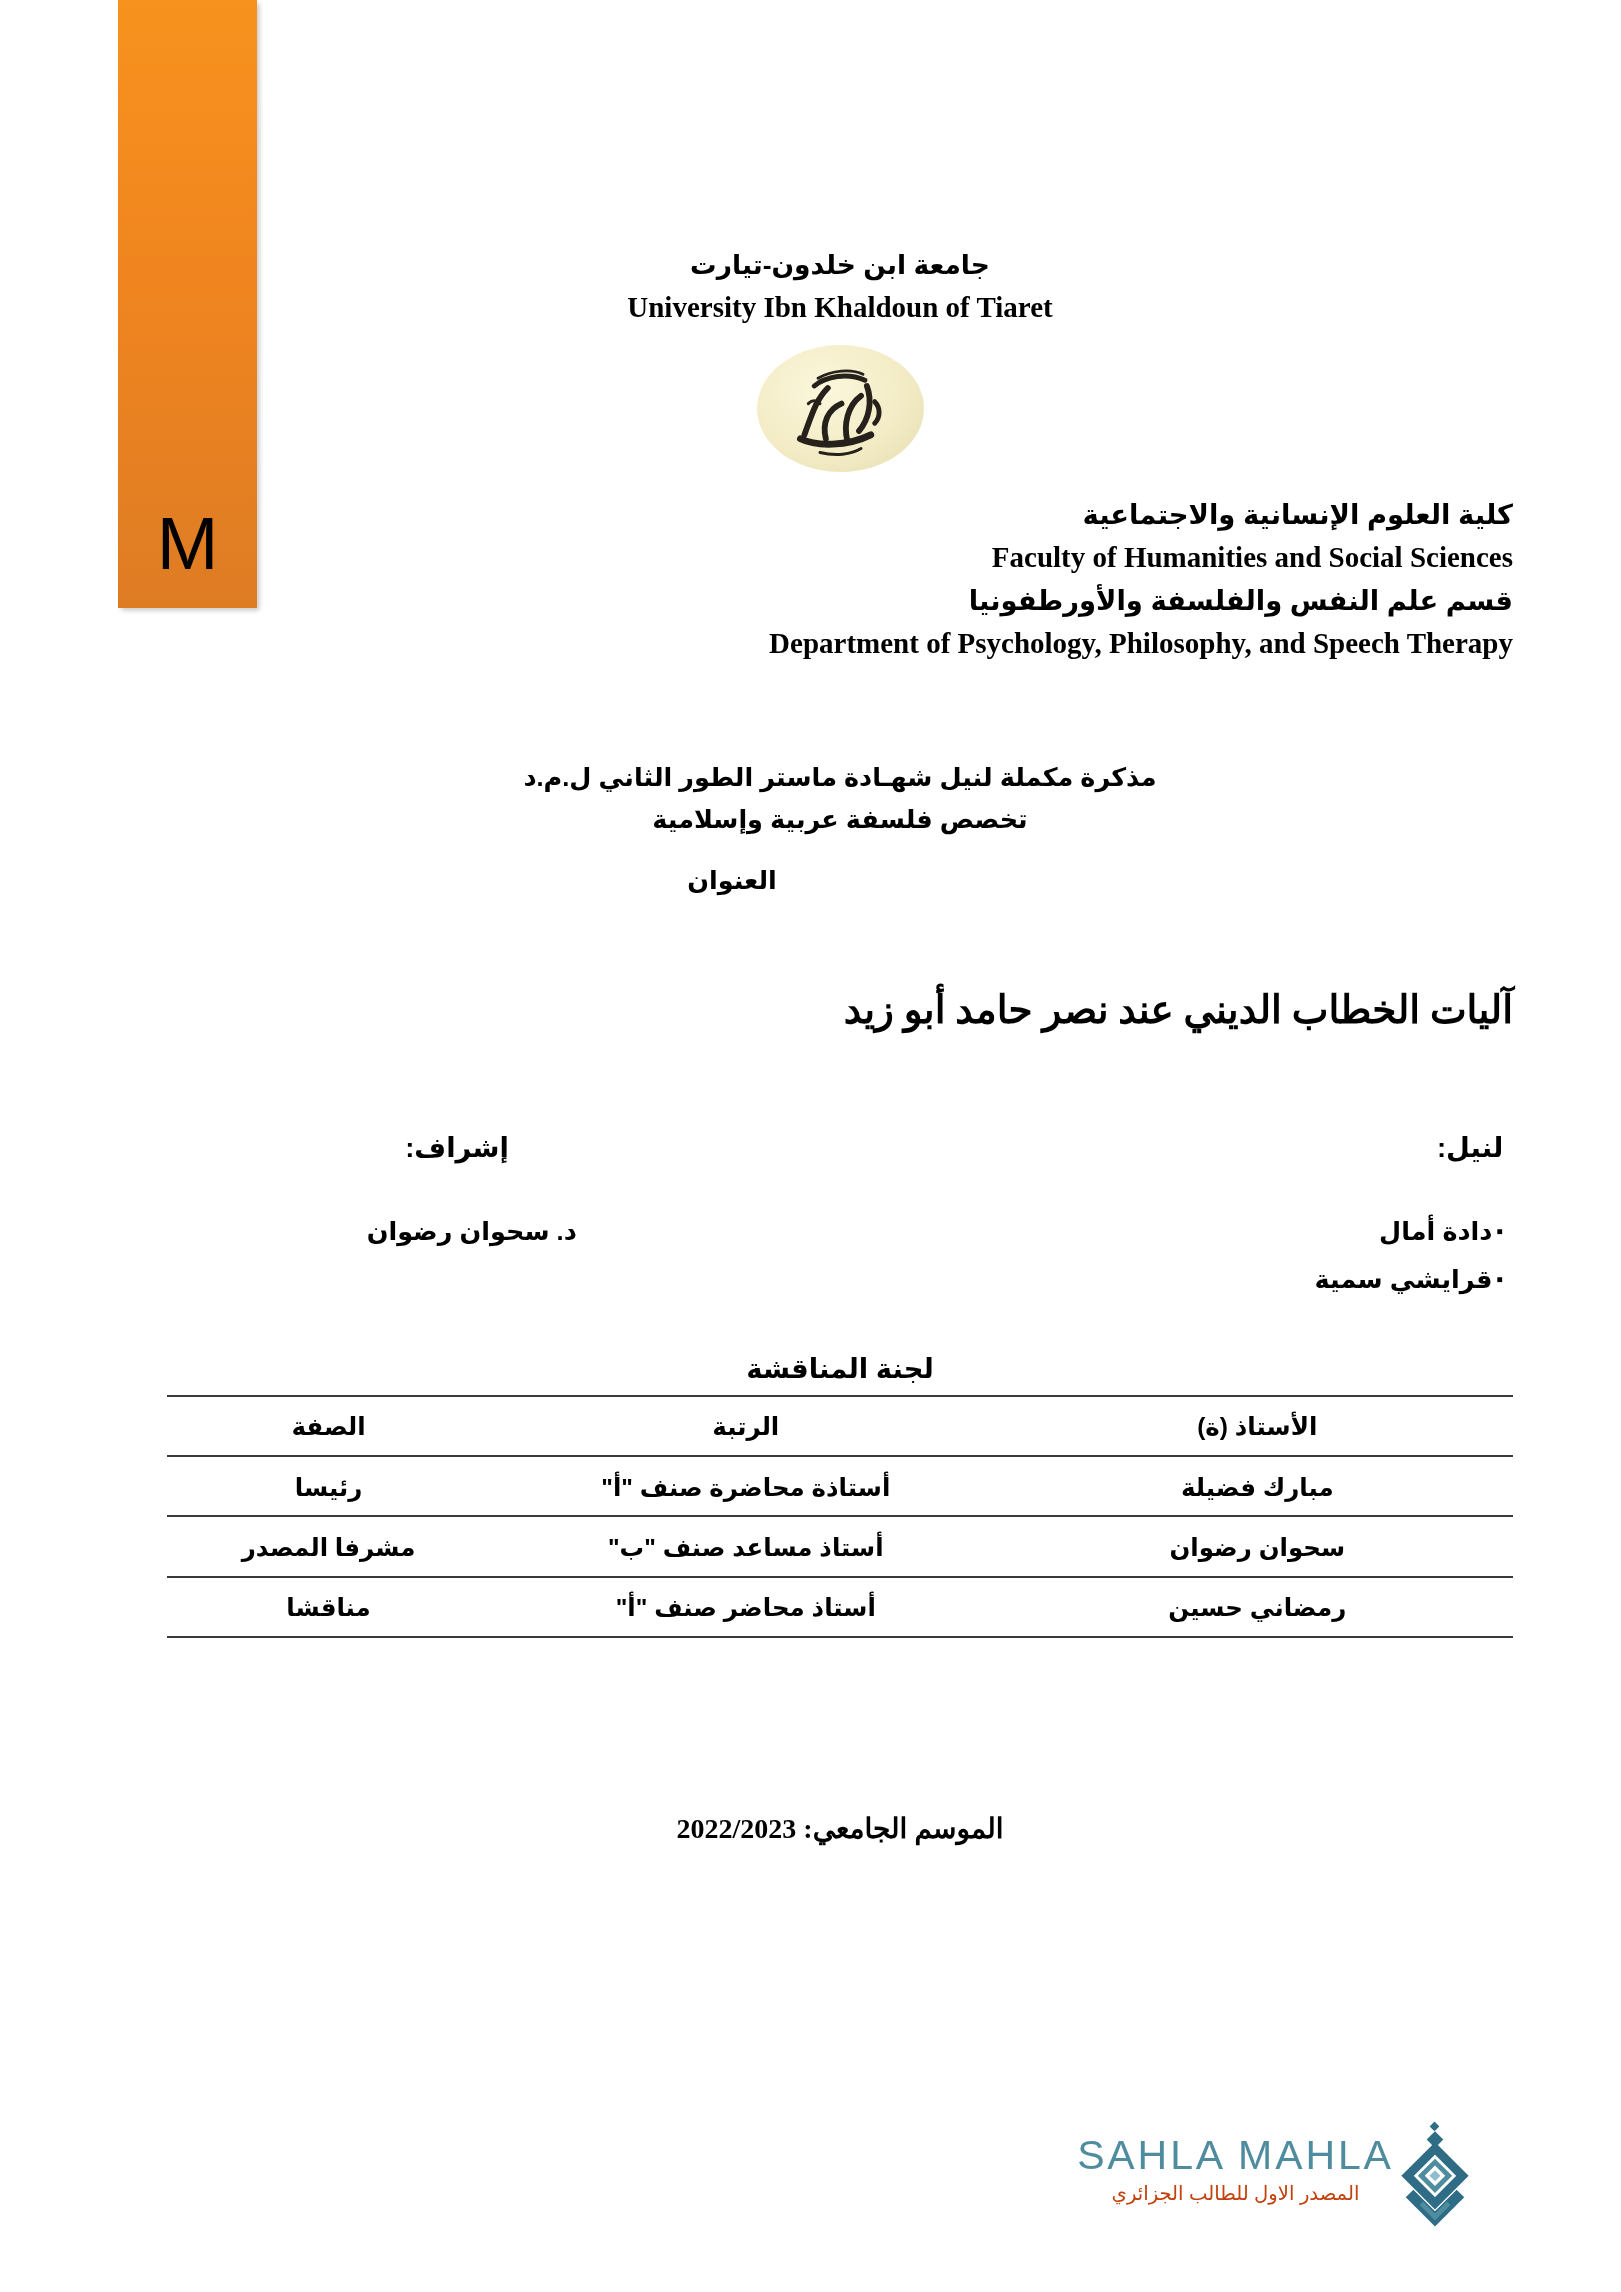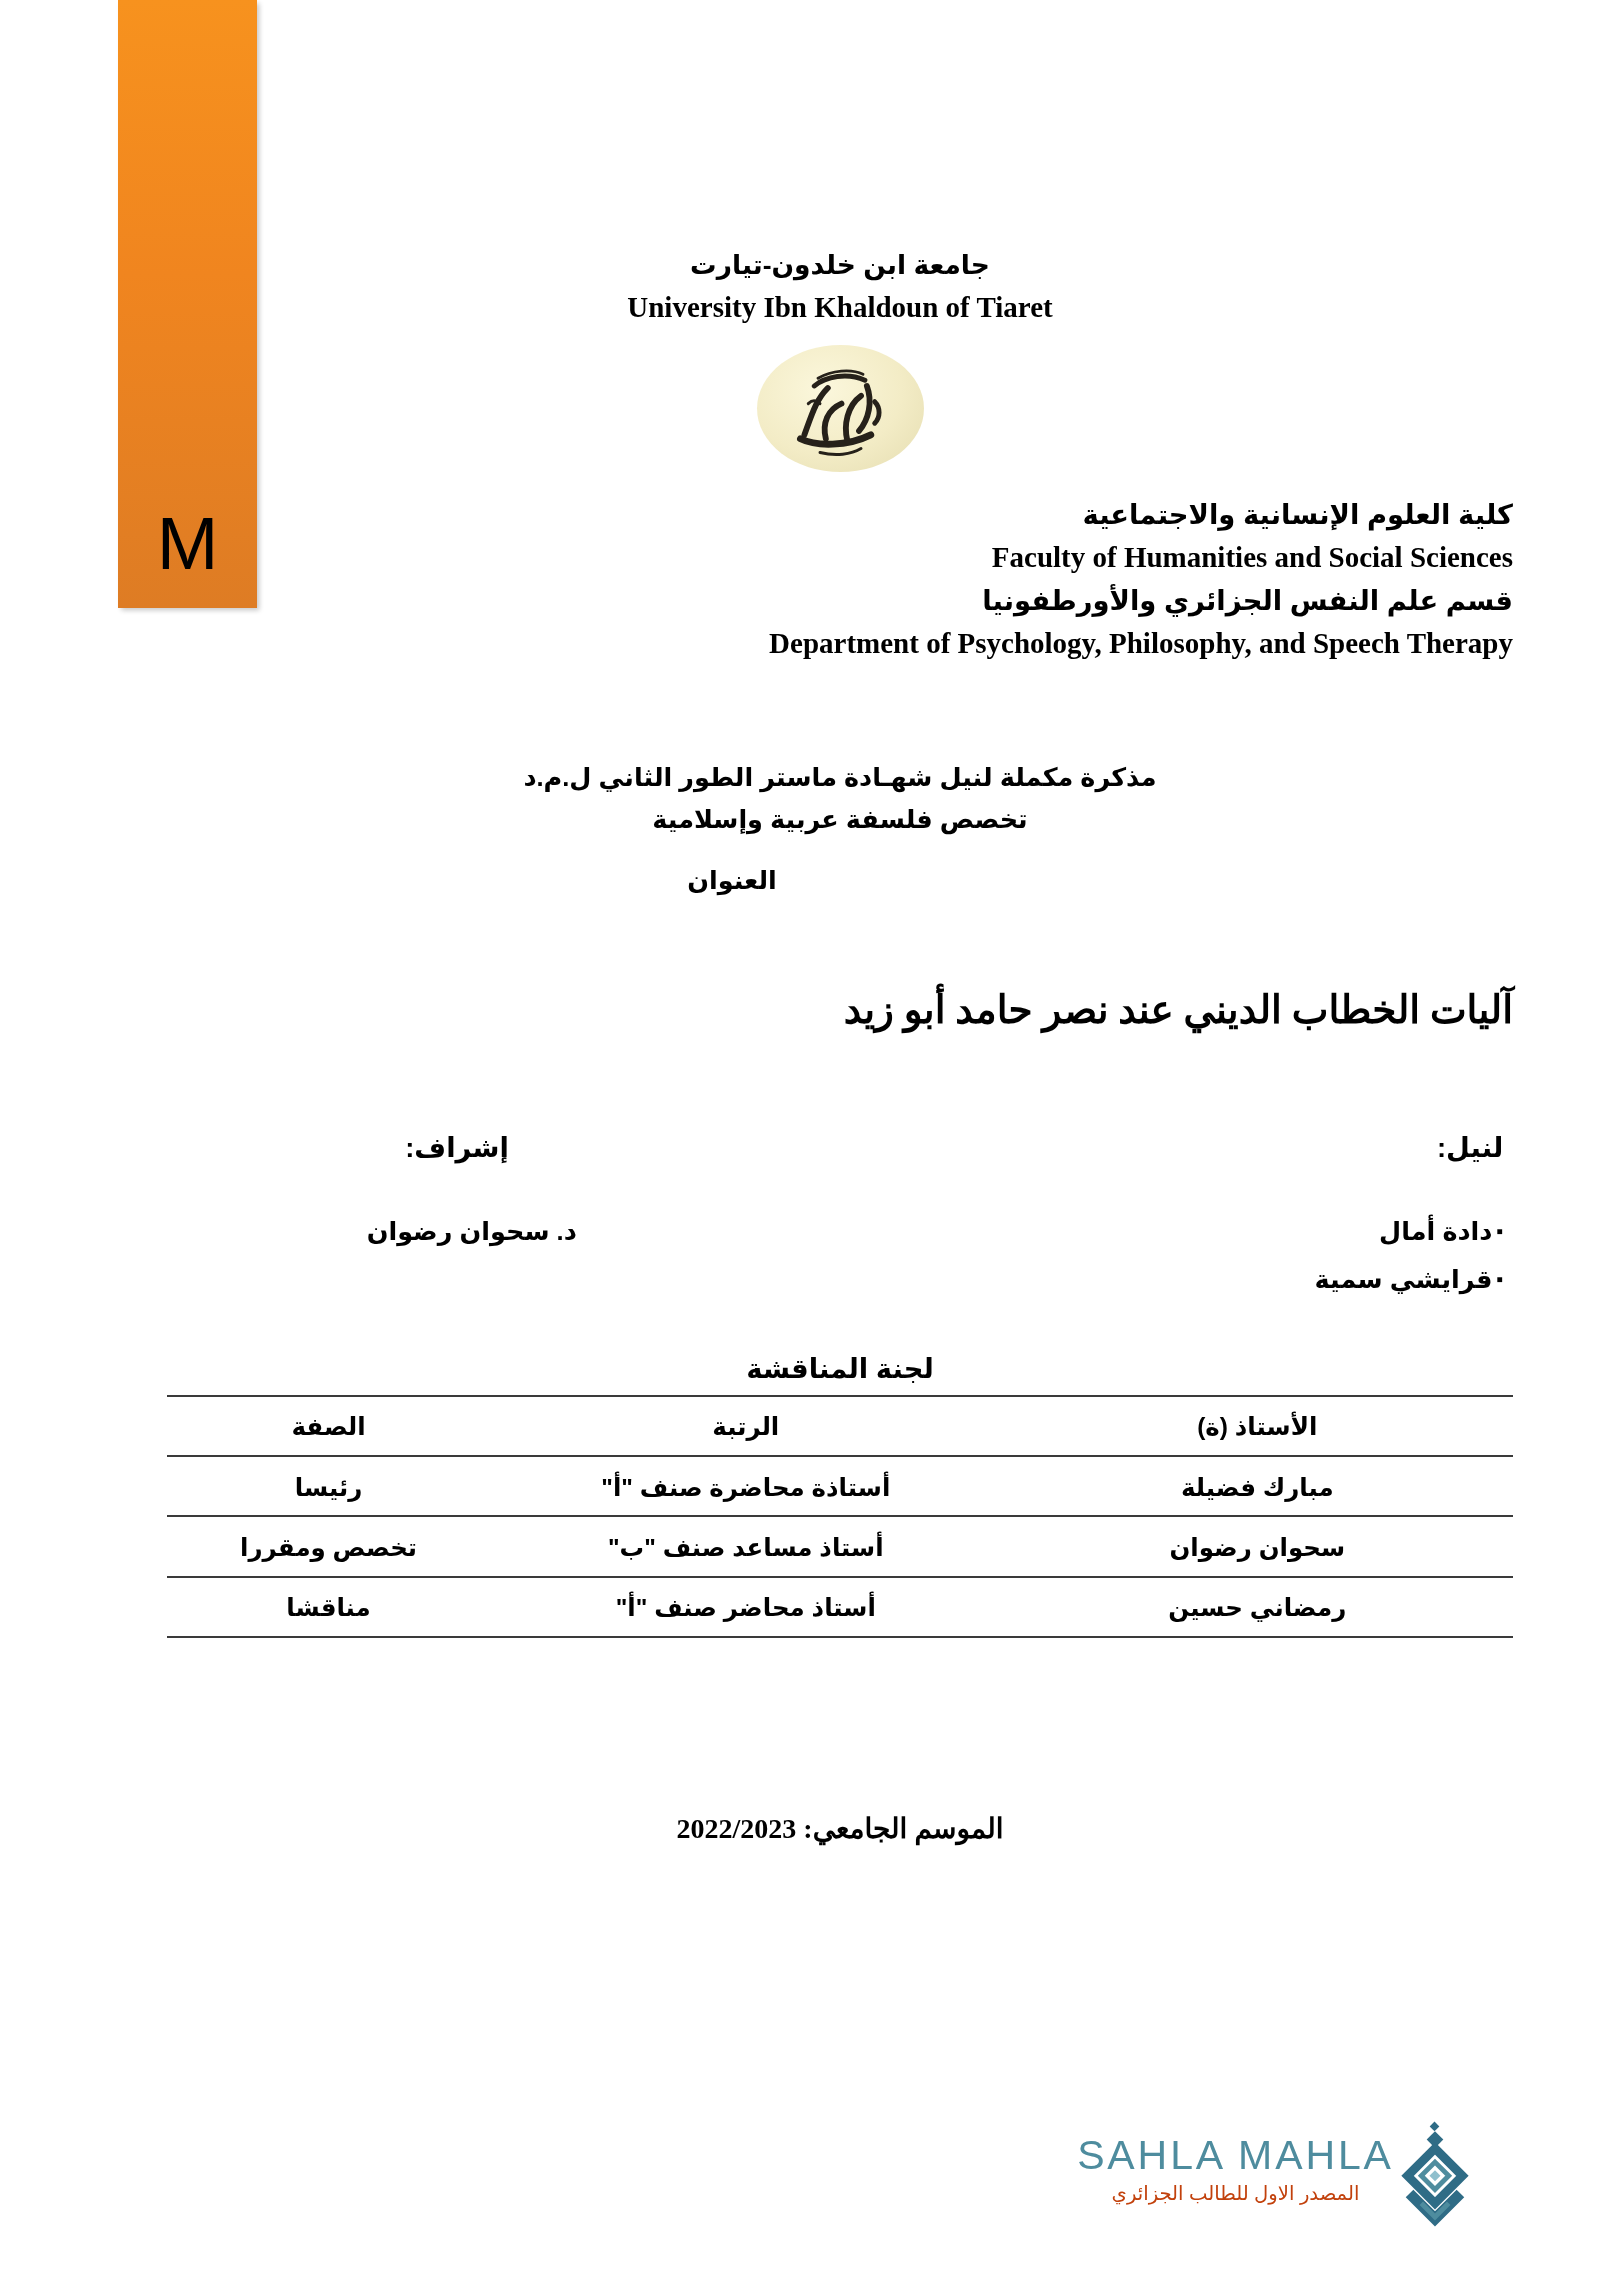"قسم علم النفس الجزائري والأورطفونيا" div.ar-line { text: الجزائري -> والفلسفة }
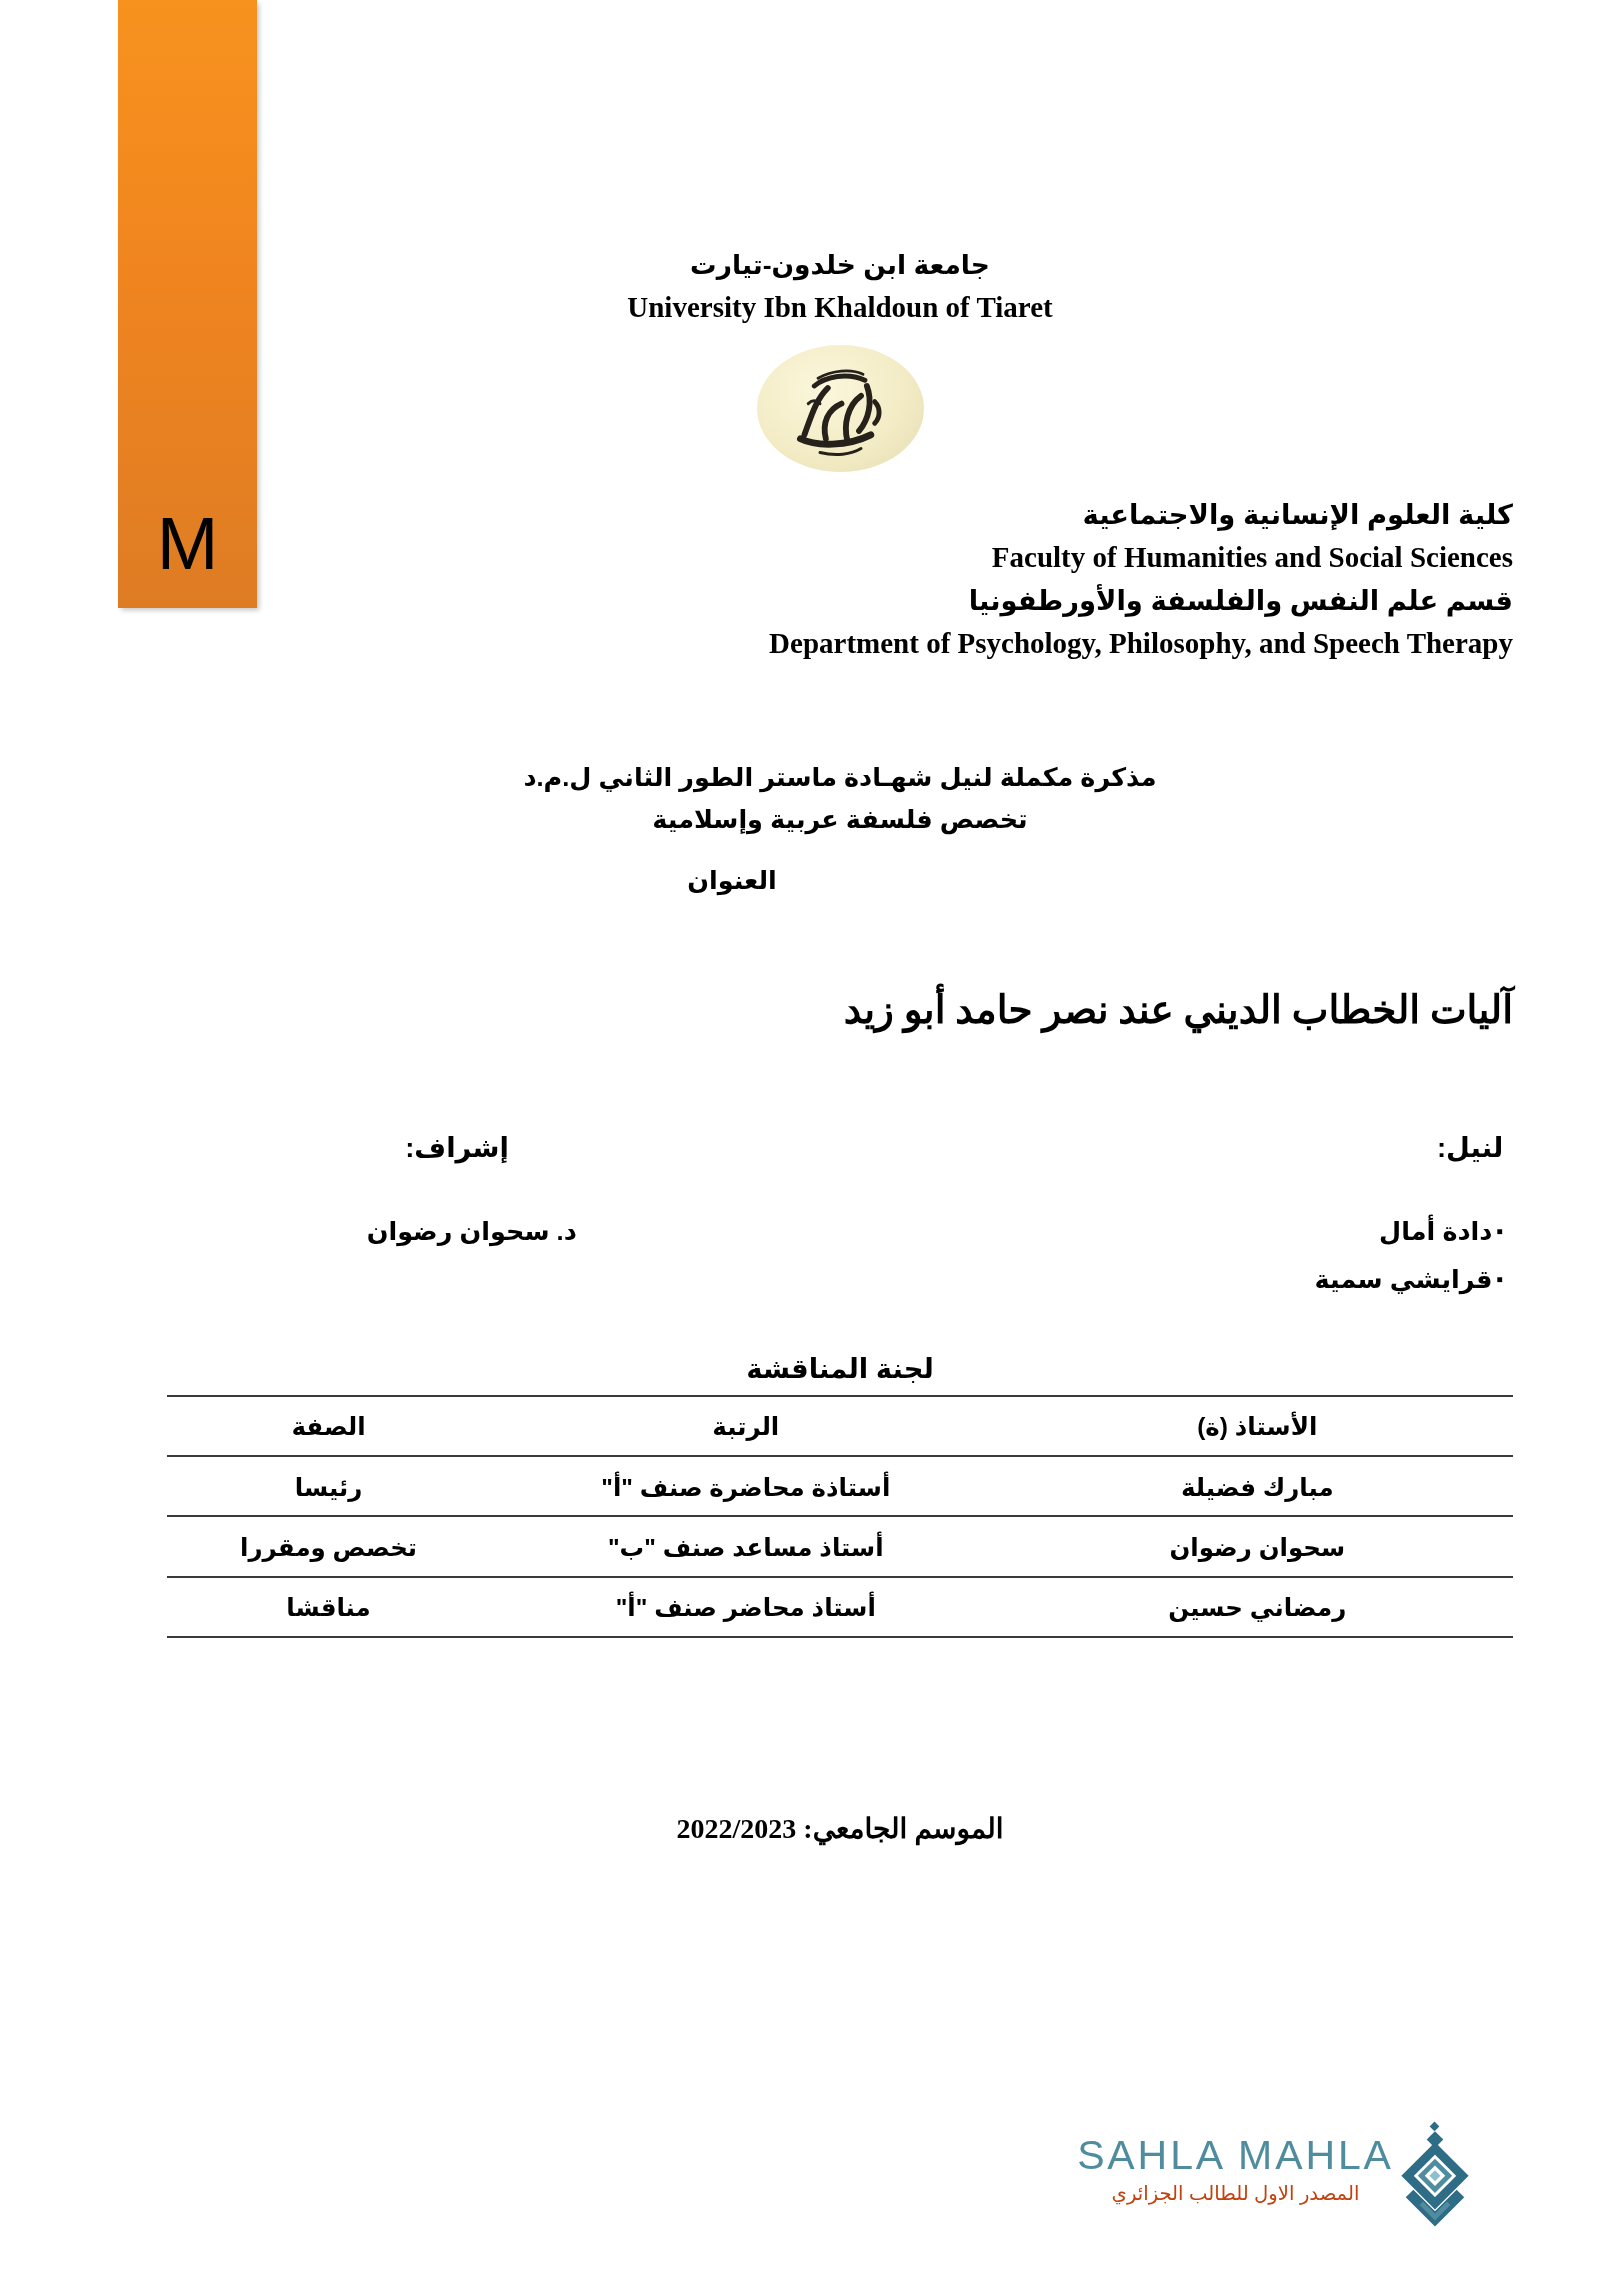"تخصص ومقررا" td { text: تخصص ومقررا -> مشرفا المصدر }
